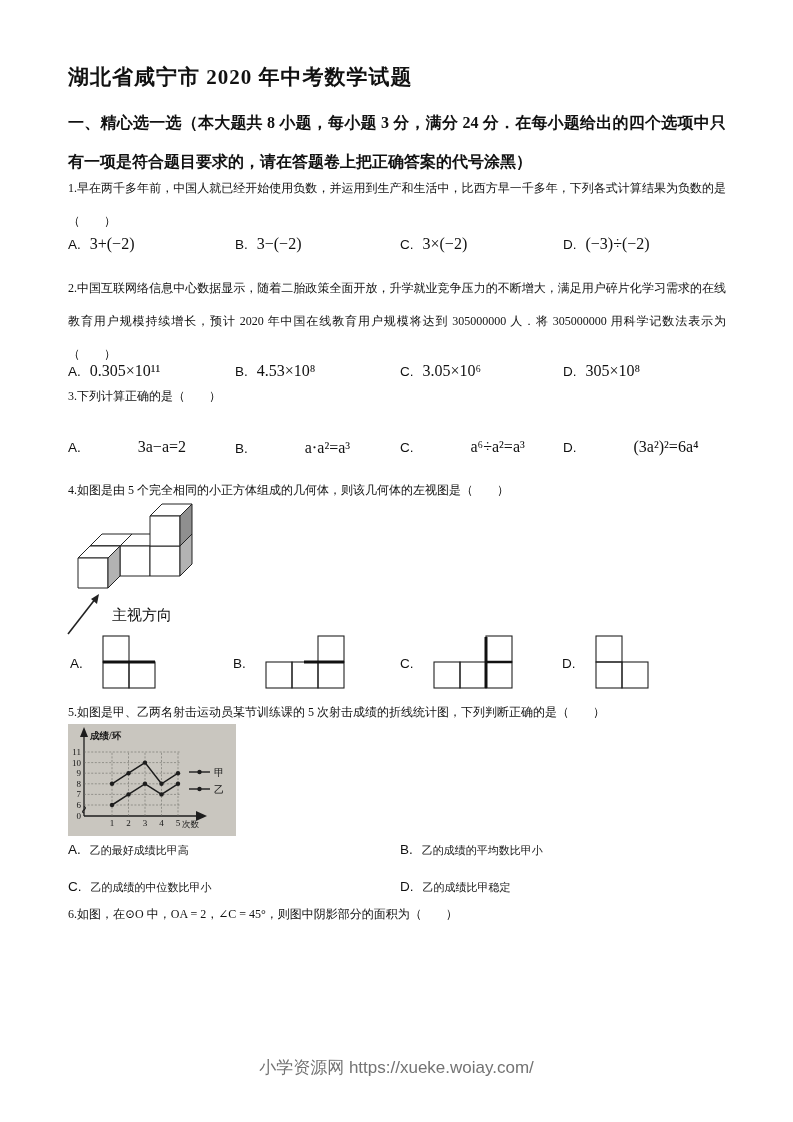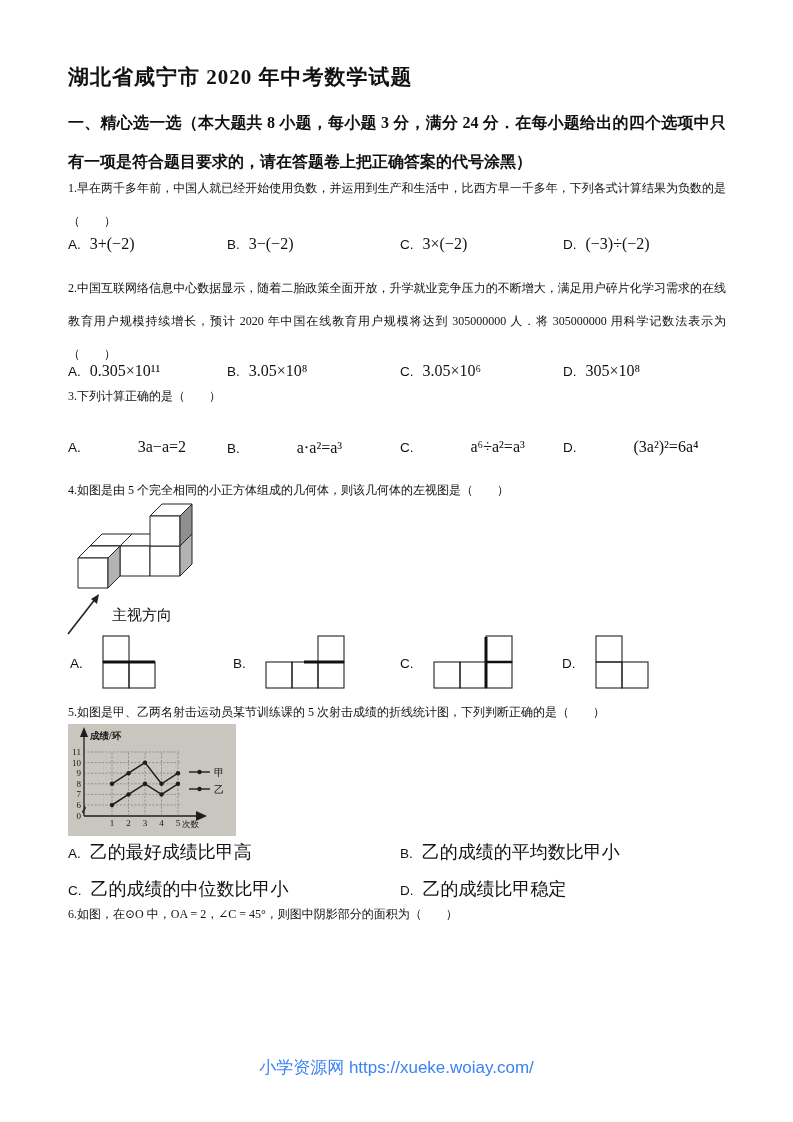"B. 3−(−2)" .c2 { left: 159px -> 167px }
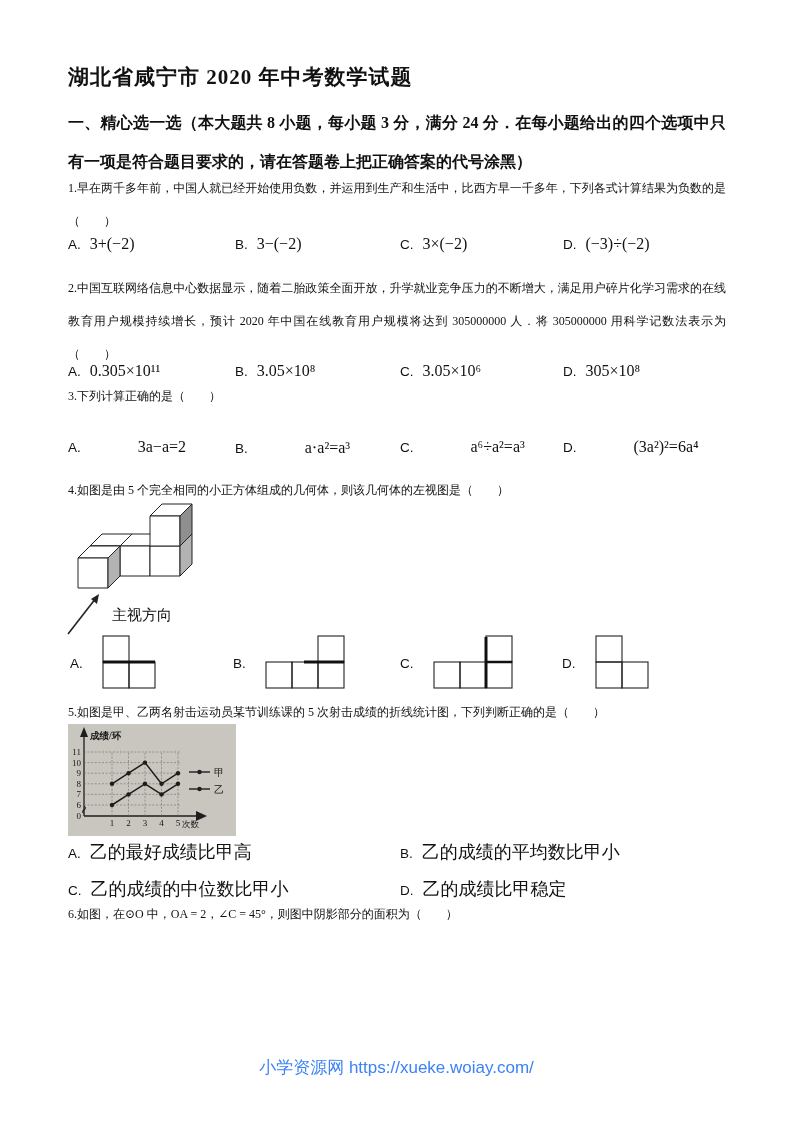"3.05×10⁸" span.opt-math { text: 3.05 -> 4.53 }
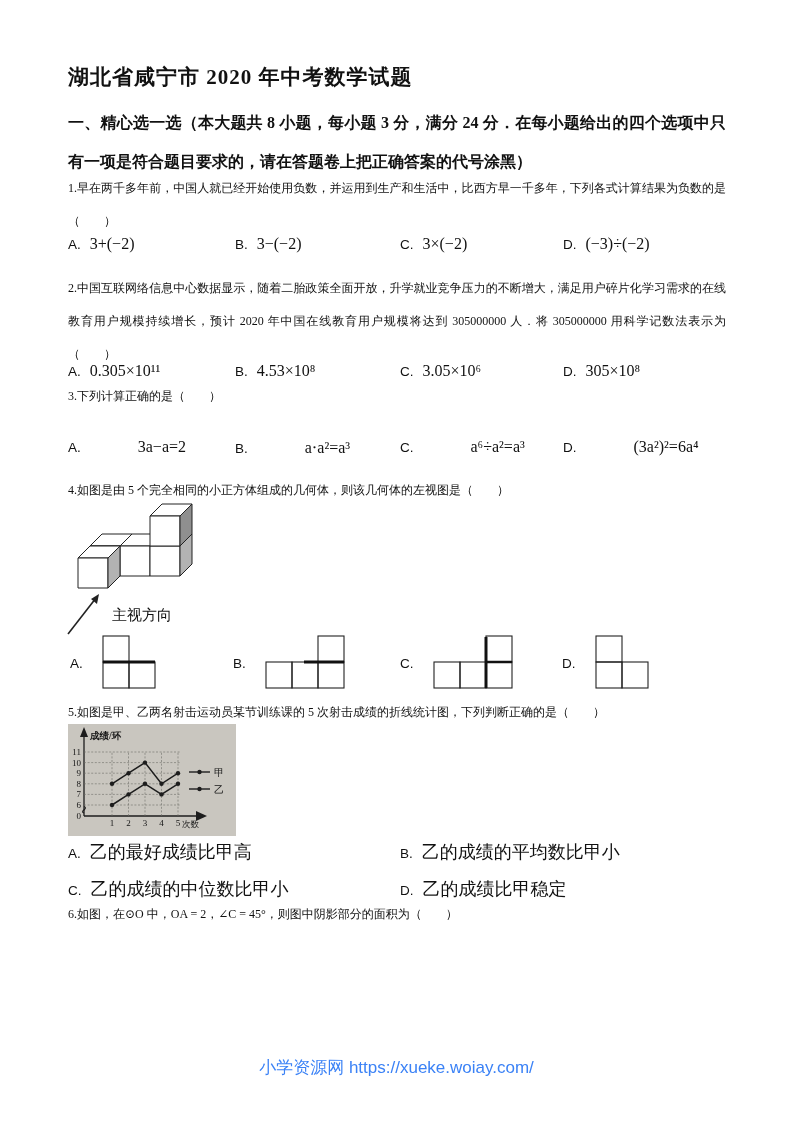"乙的最好成绩比甲高" .opt-cn { font-size: 18px -> 11px }
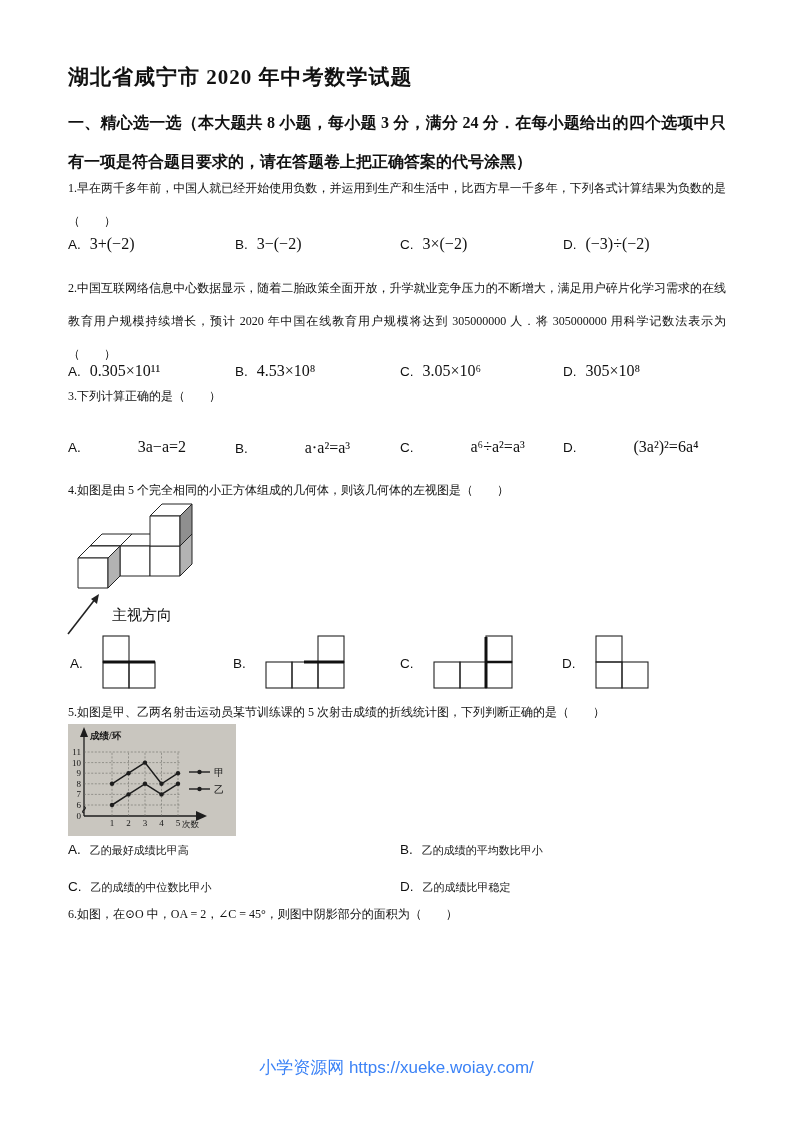"小学资源网 https://xueke.woiay.com/" .footer { color: #3b82f6 -> #737373 }
